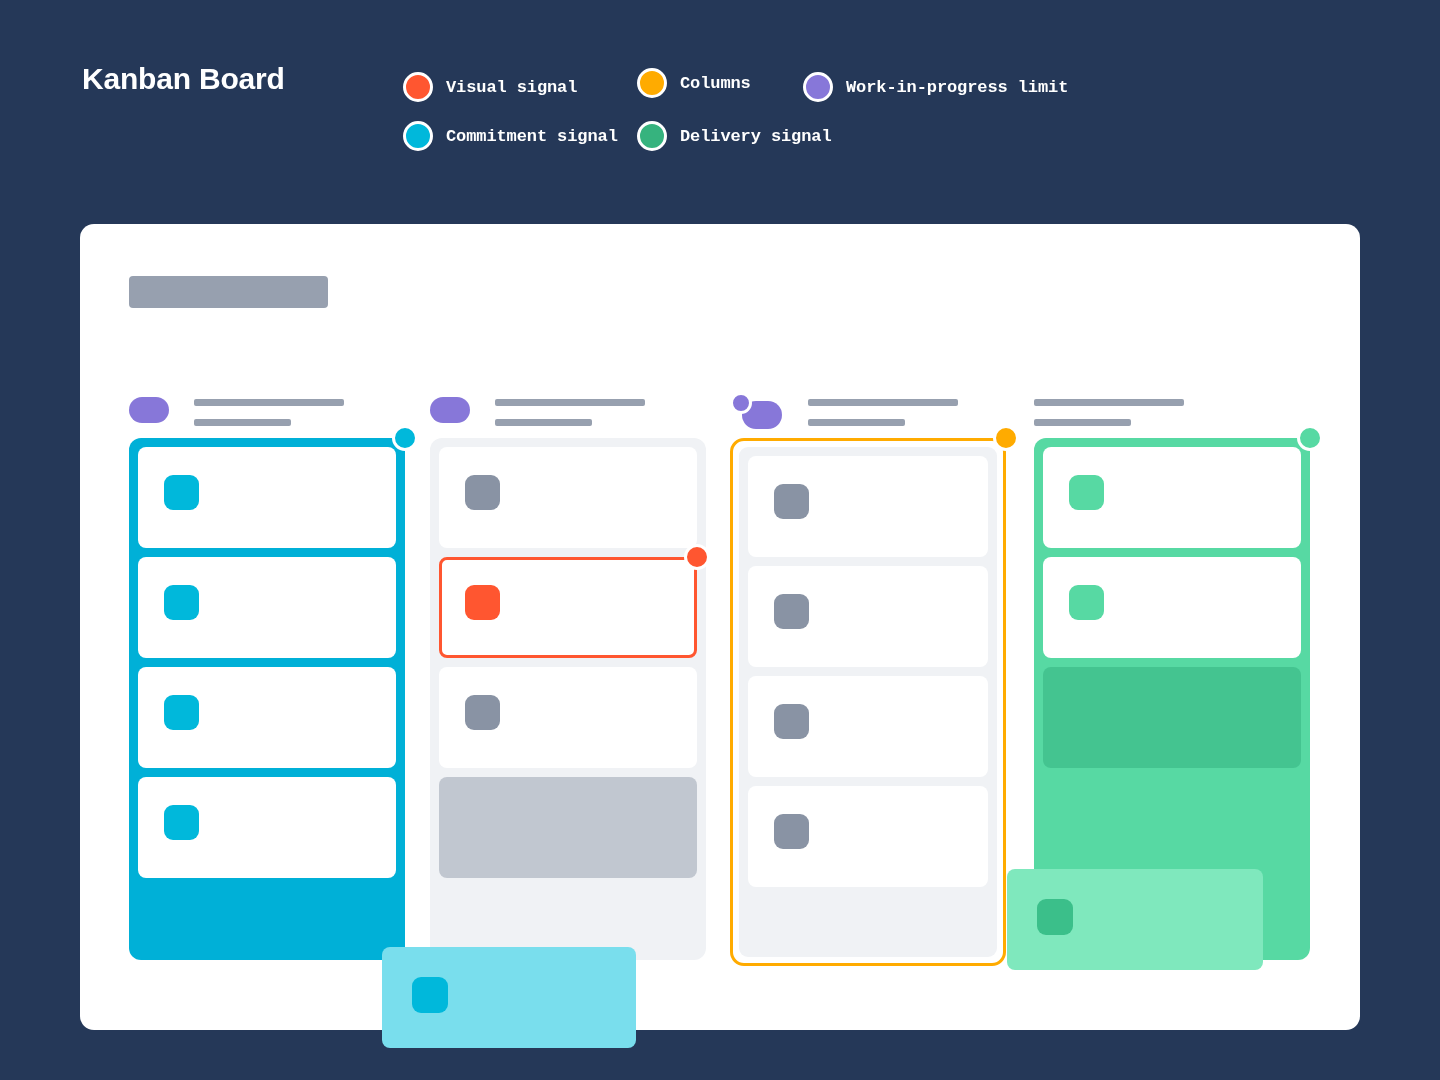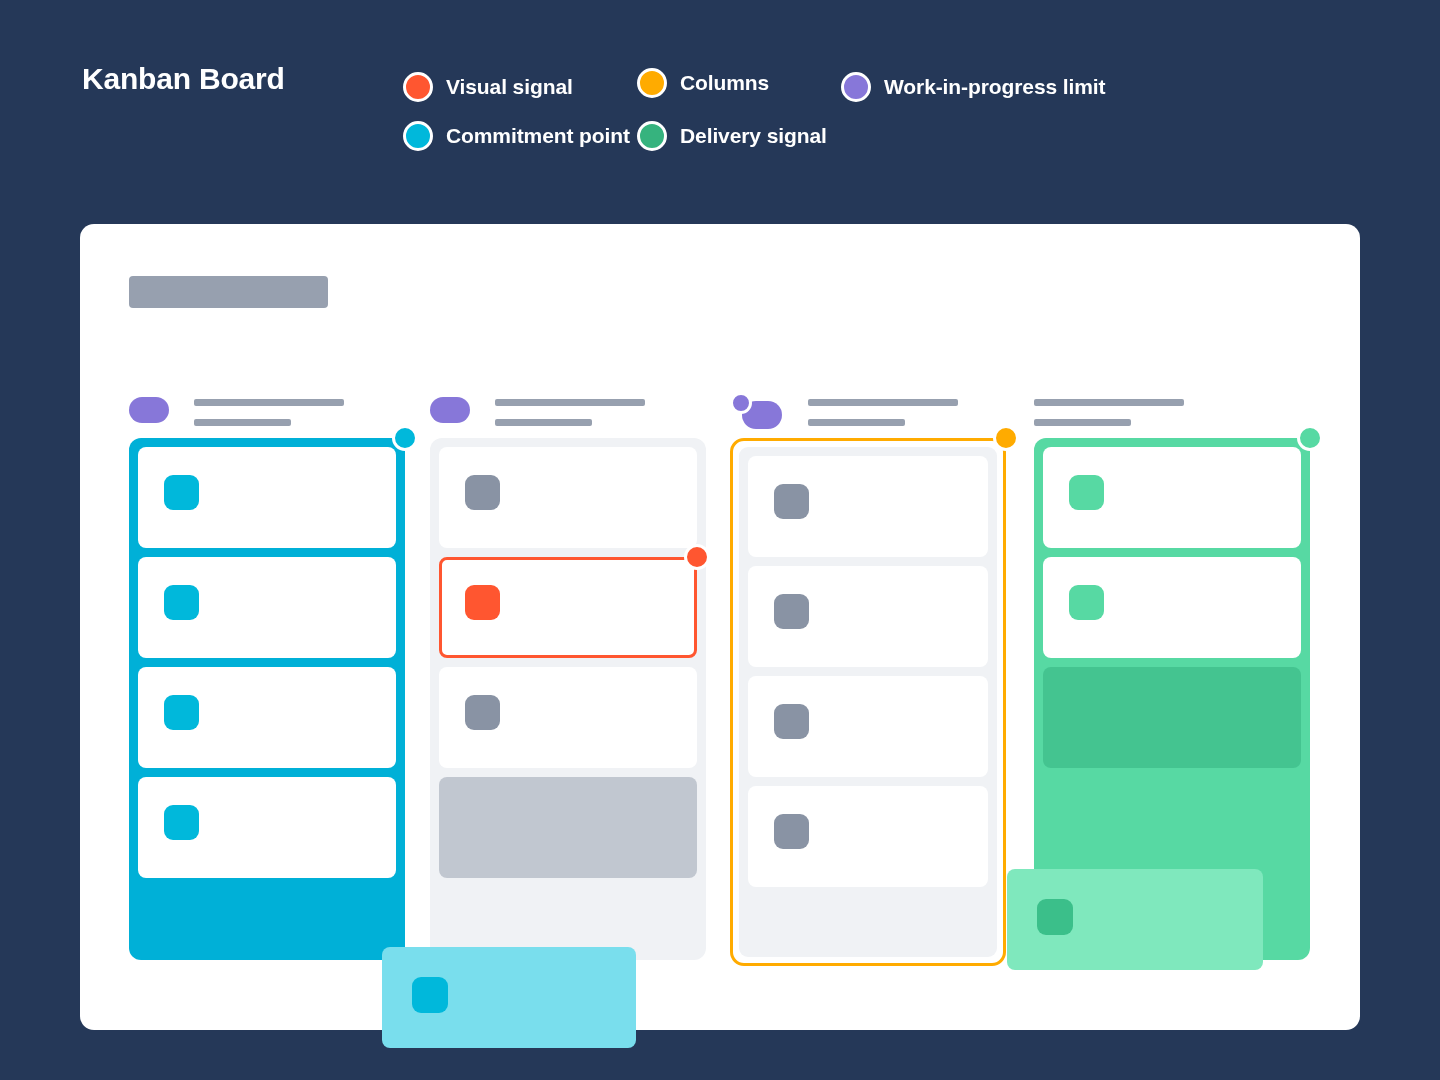"Visual signal" .legend-label { font-family: none -> Liberation Mono, monospace; font-size: 21px -> 17px }
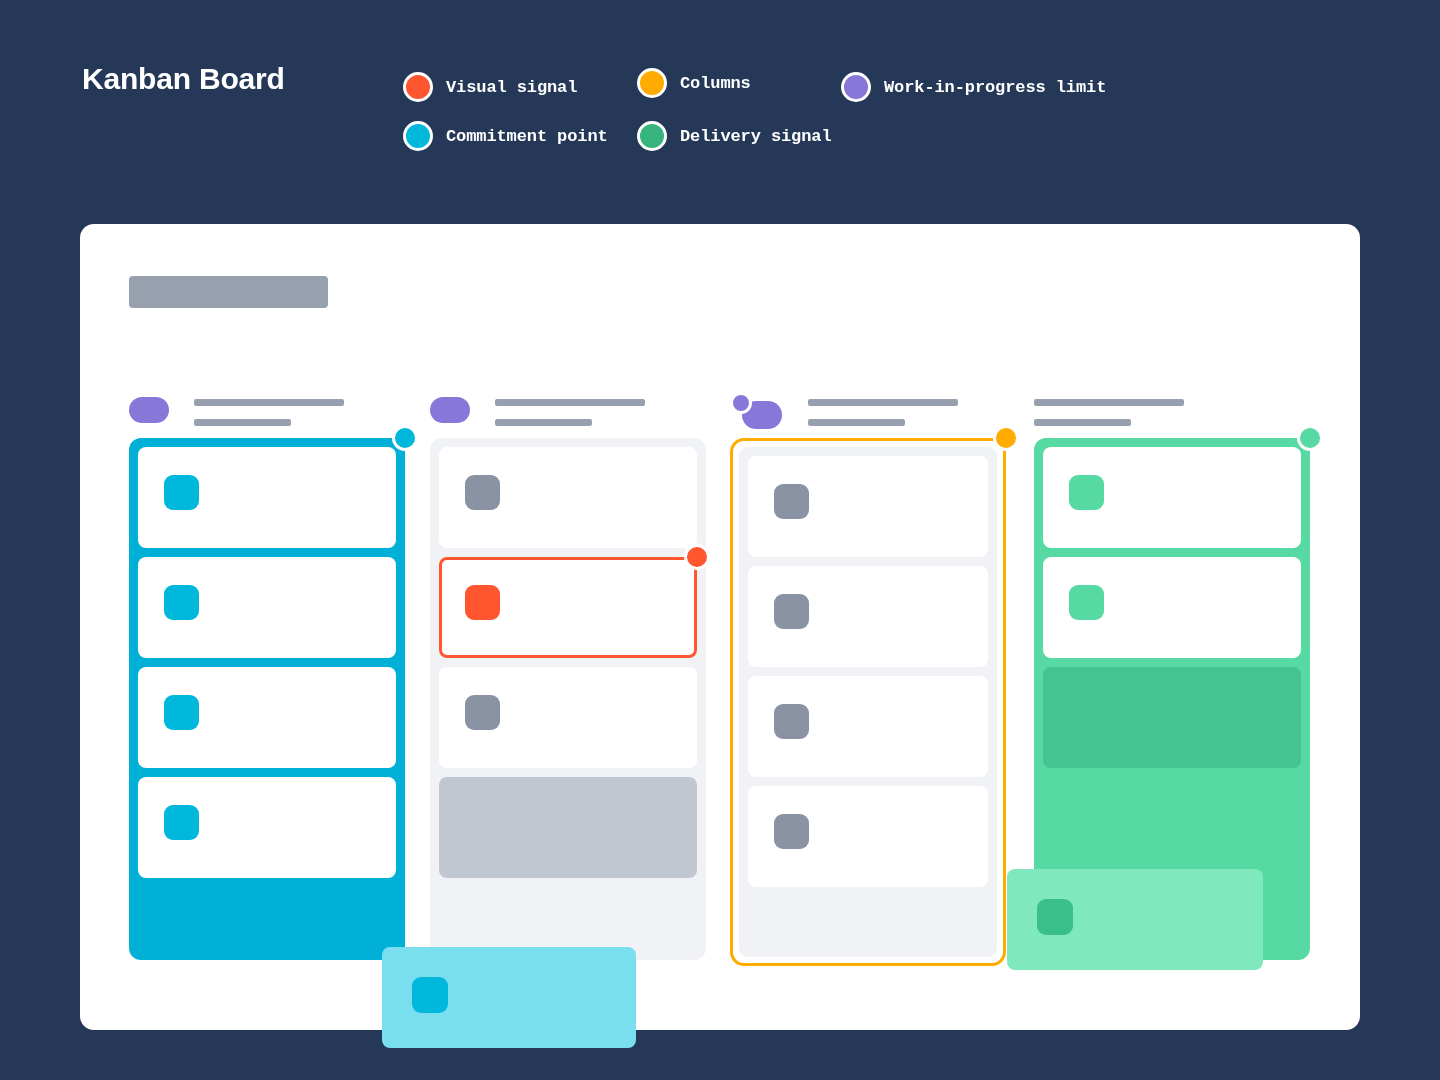"Work-in-progress limit" div.legend-item { left: 841px -> 803px }
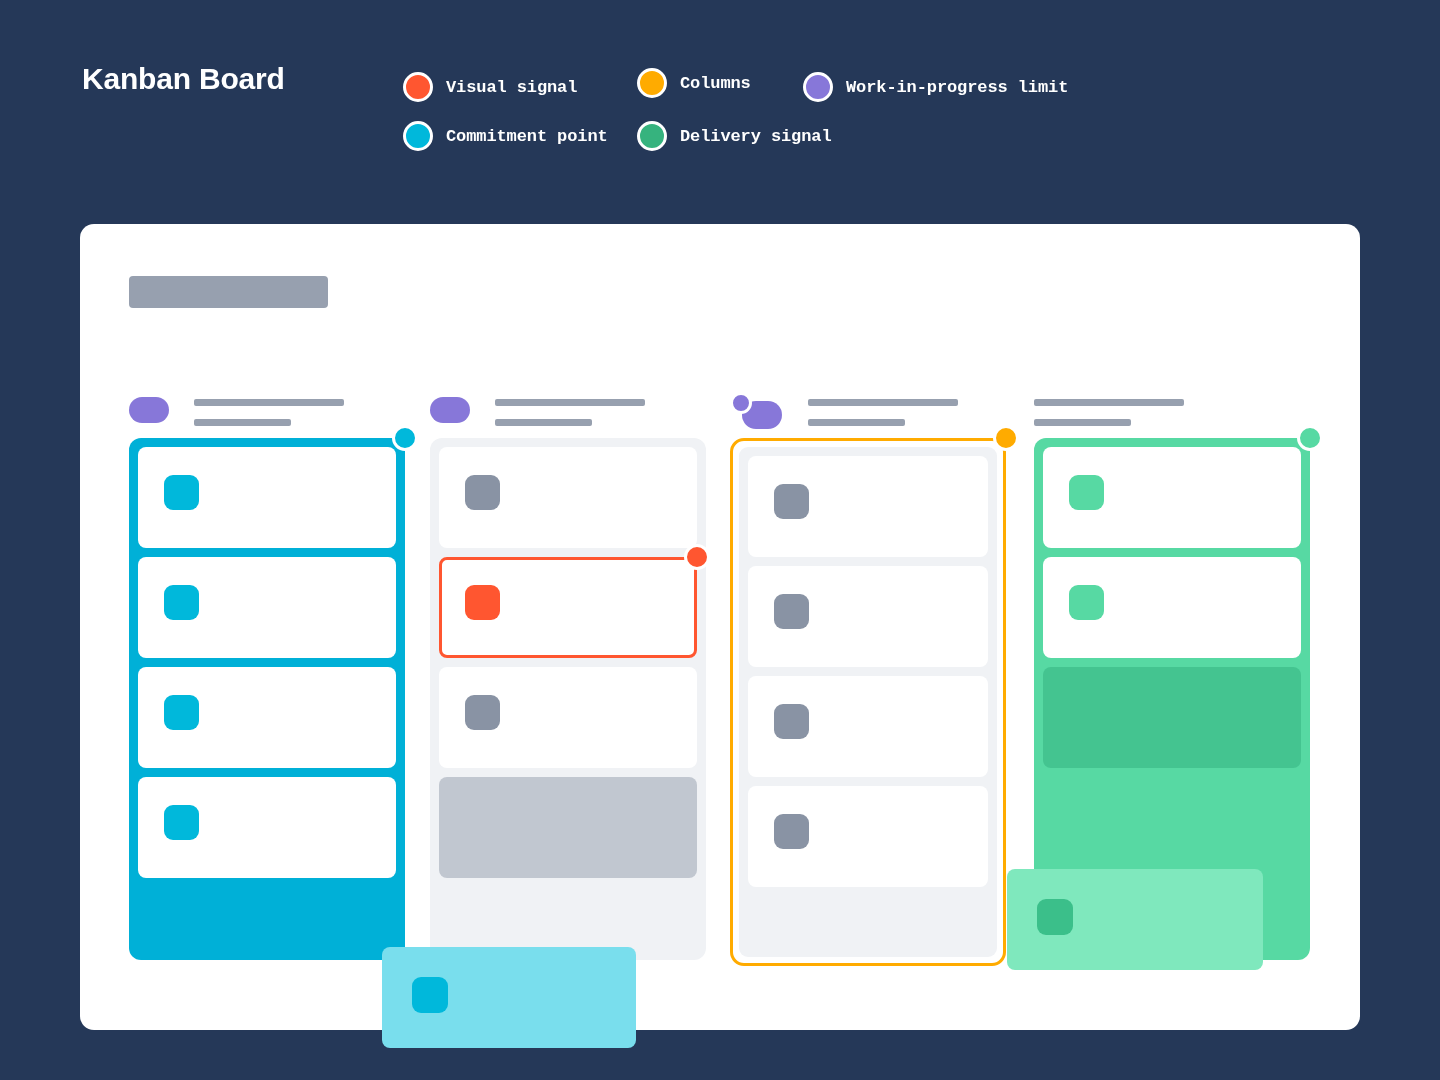"Commitment point" span.legend-label { text: point -> signal }
